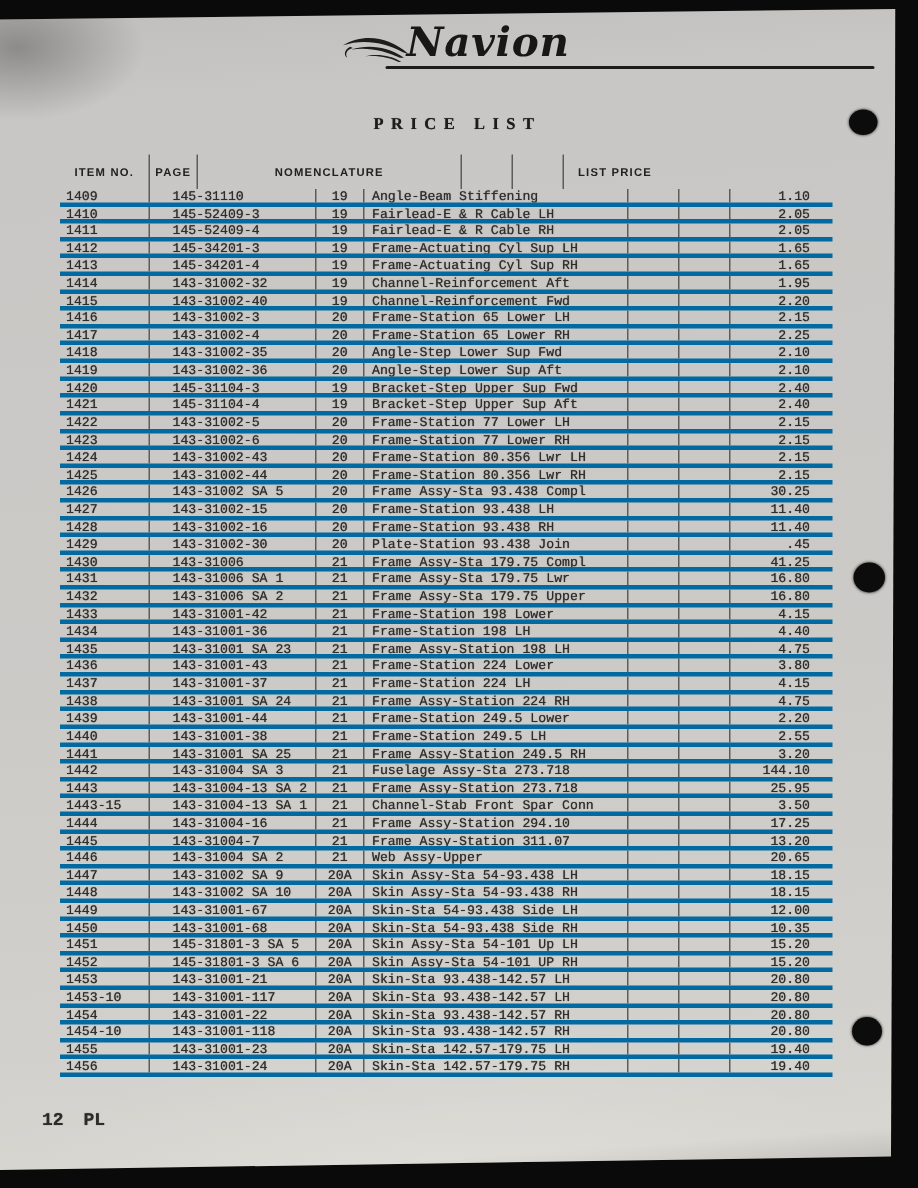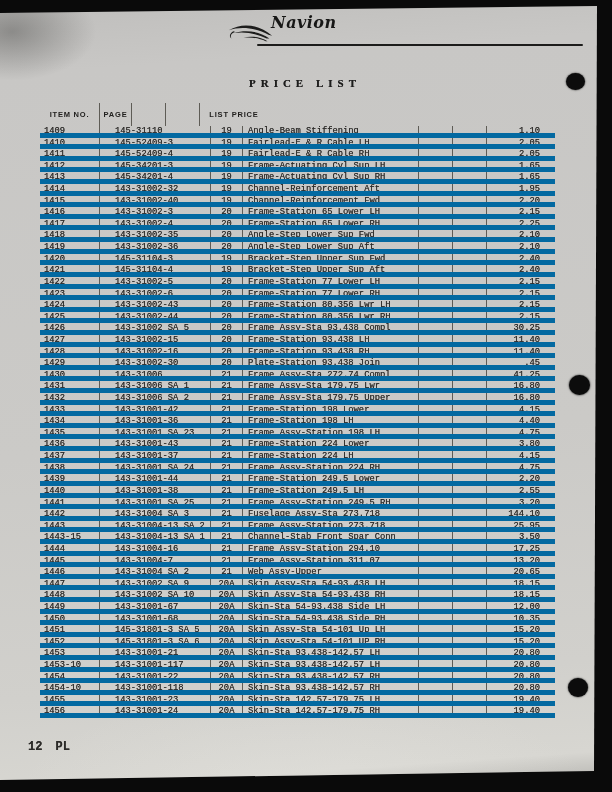"Navion" .logo-text { font-size: 16px -> 27px }
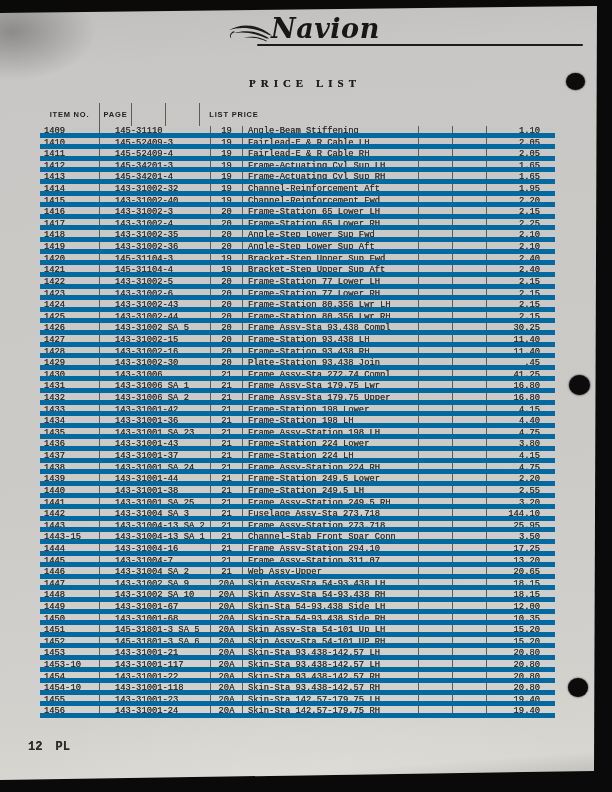"NOMENCLATURE" div.cell { html: none -> <div>NOMENCLATURE</div> }
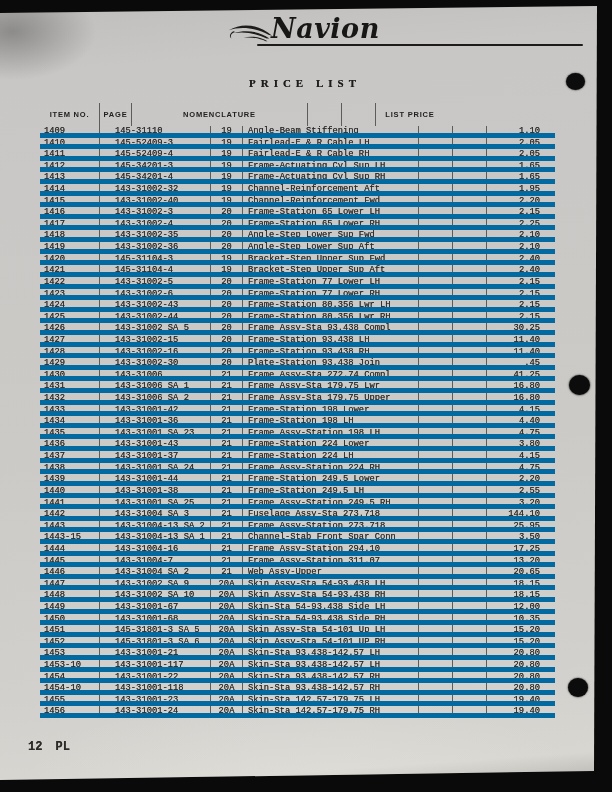"1409" .trow { border-bottom: 5px solid #0369a1 -> 3px solid #0369a1 }
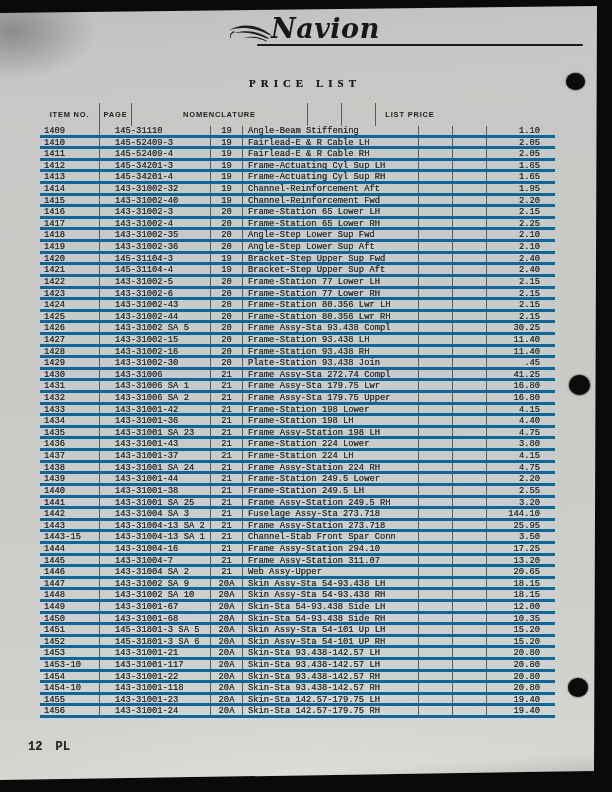"Frame Assy-Sta 272.74 Compl" div.cell { text: 272.74 -> 179.75 }
